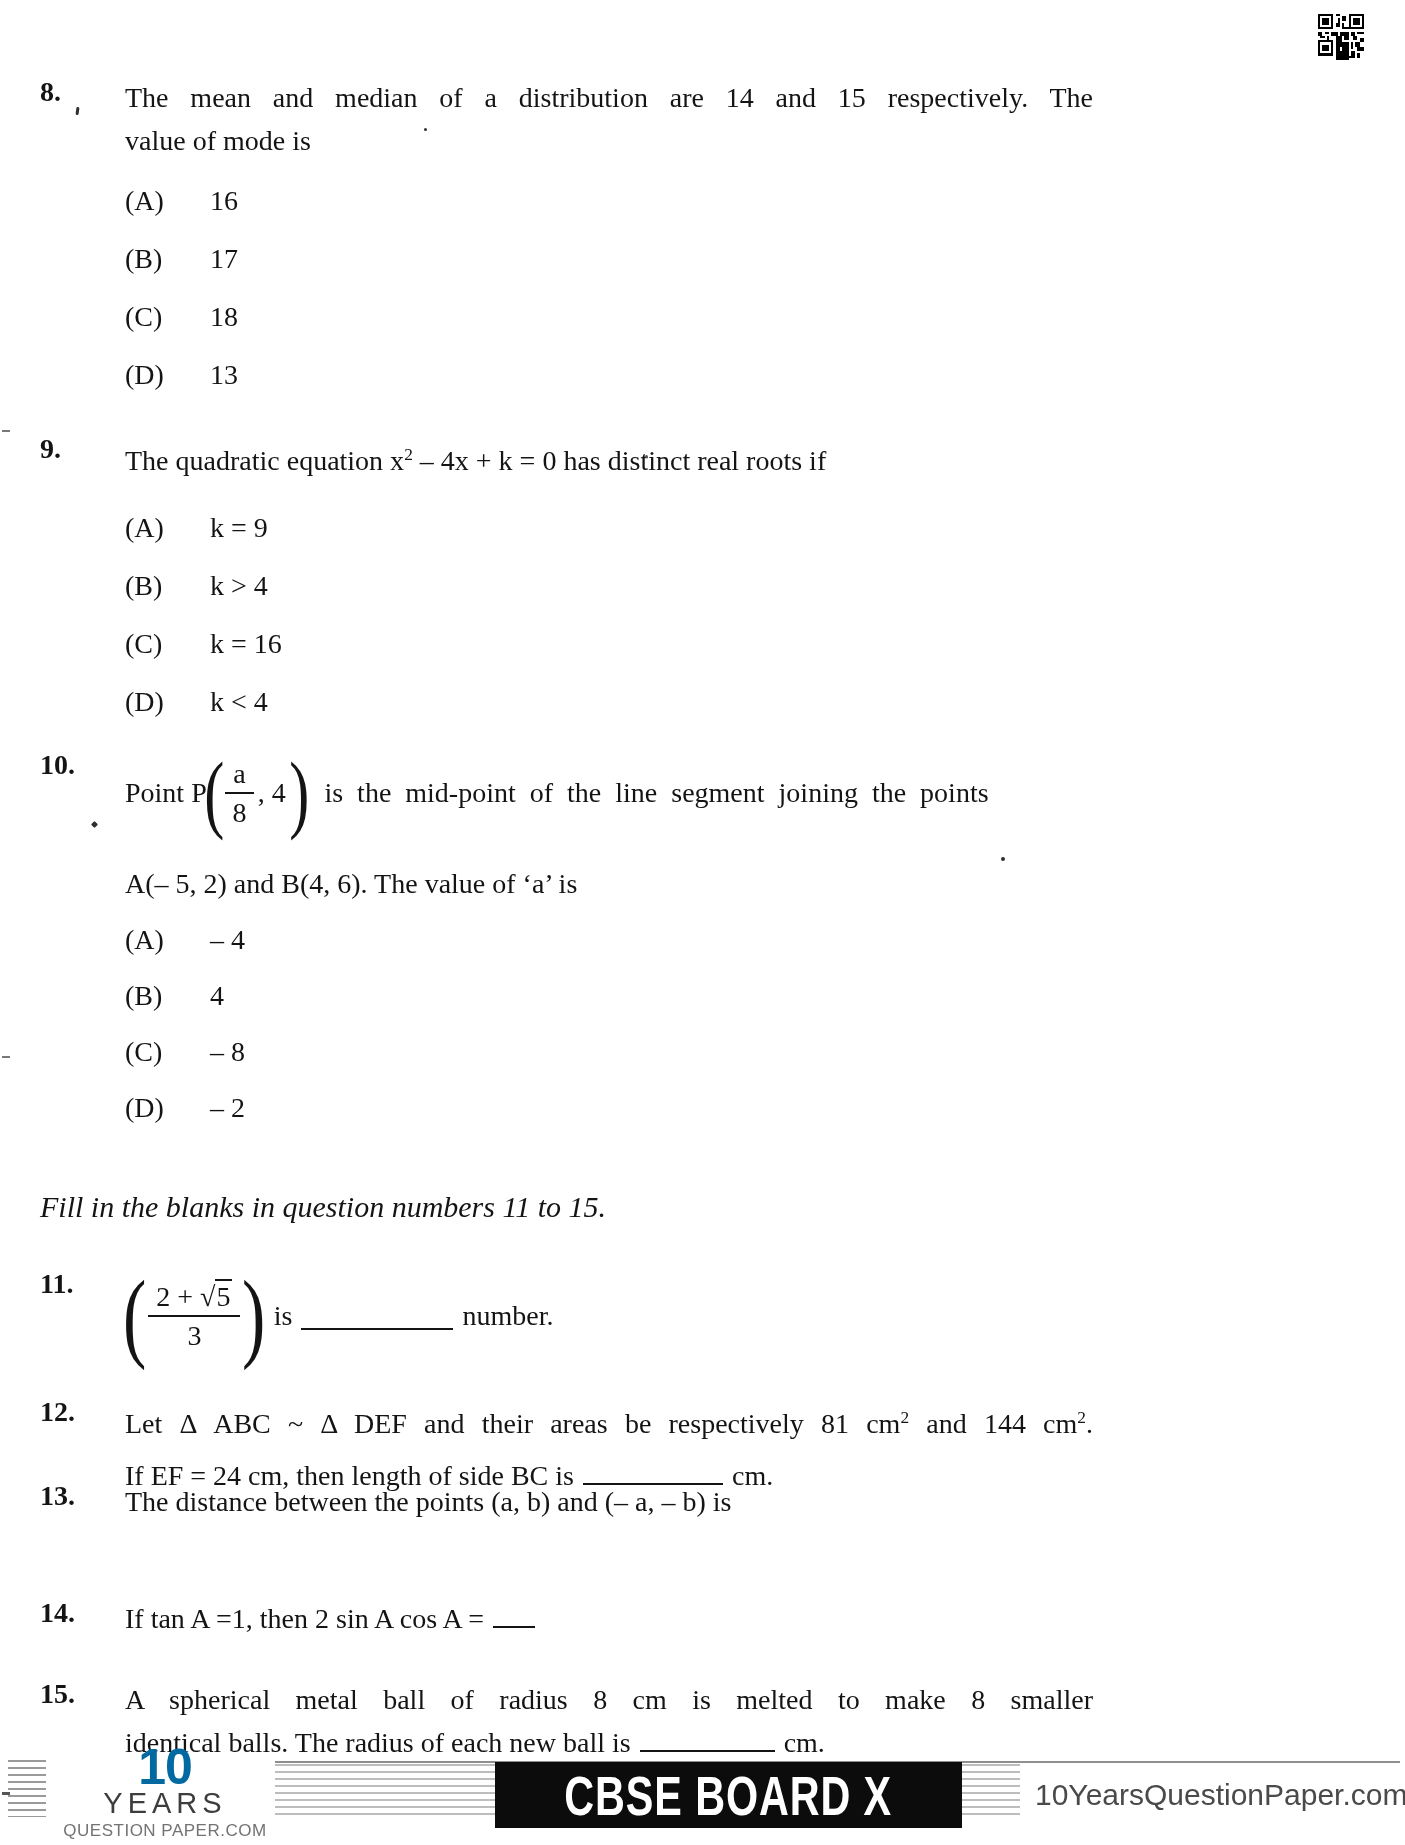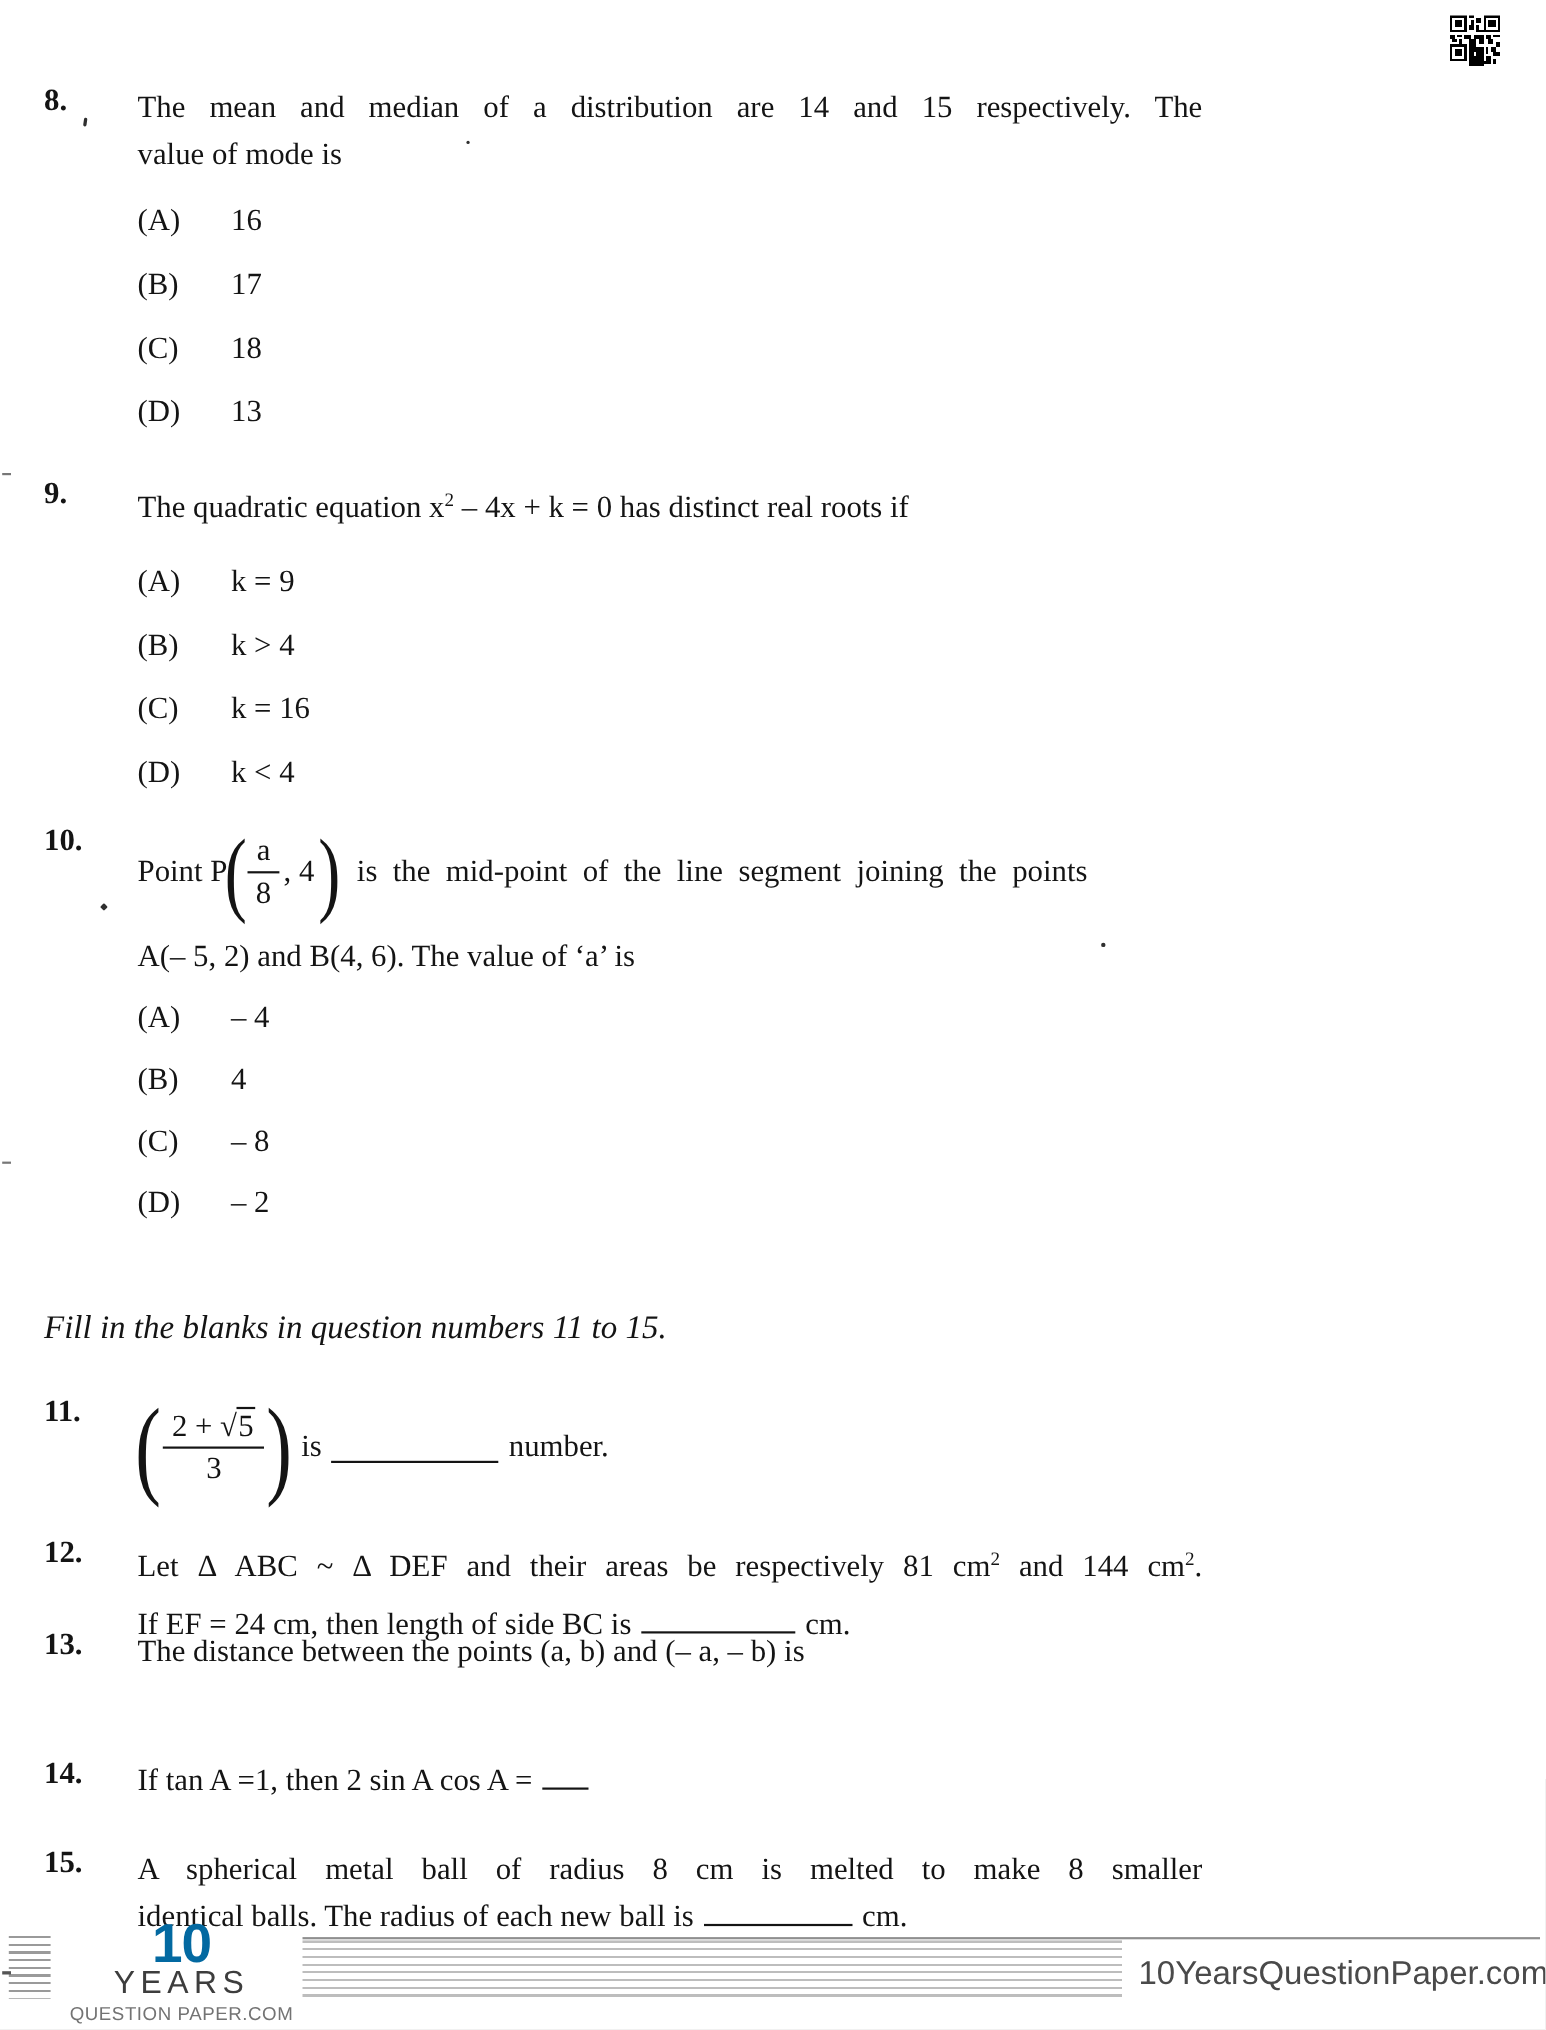"A(– 5, 2) and B(4," .q10 .line2 { margin-top: 11px -> 25px }
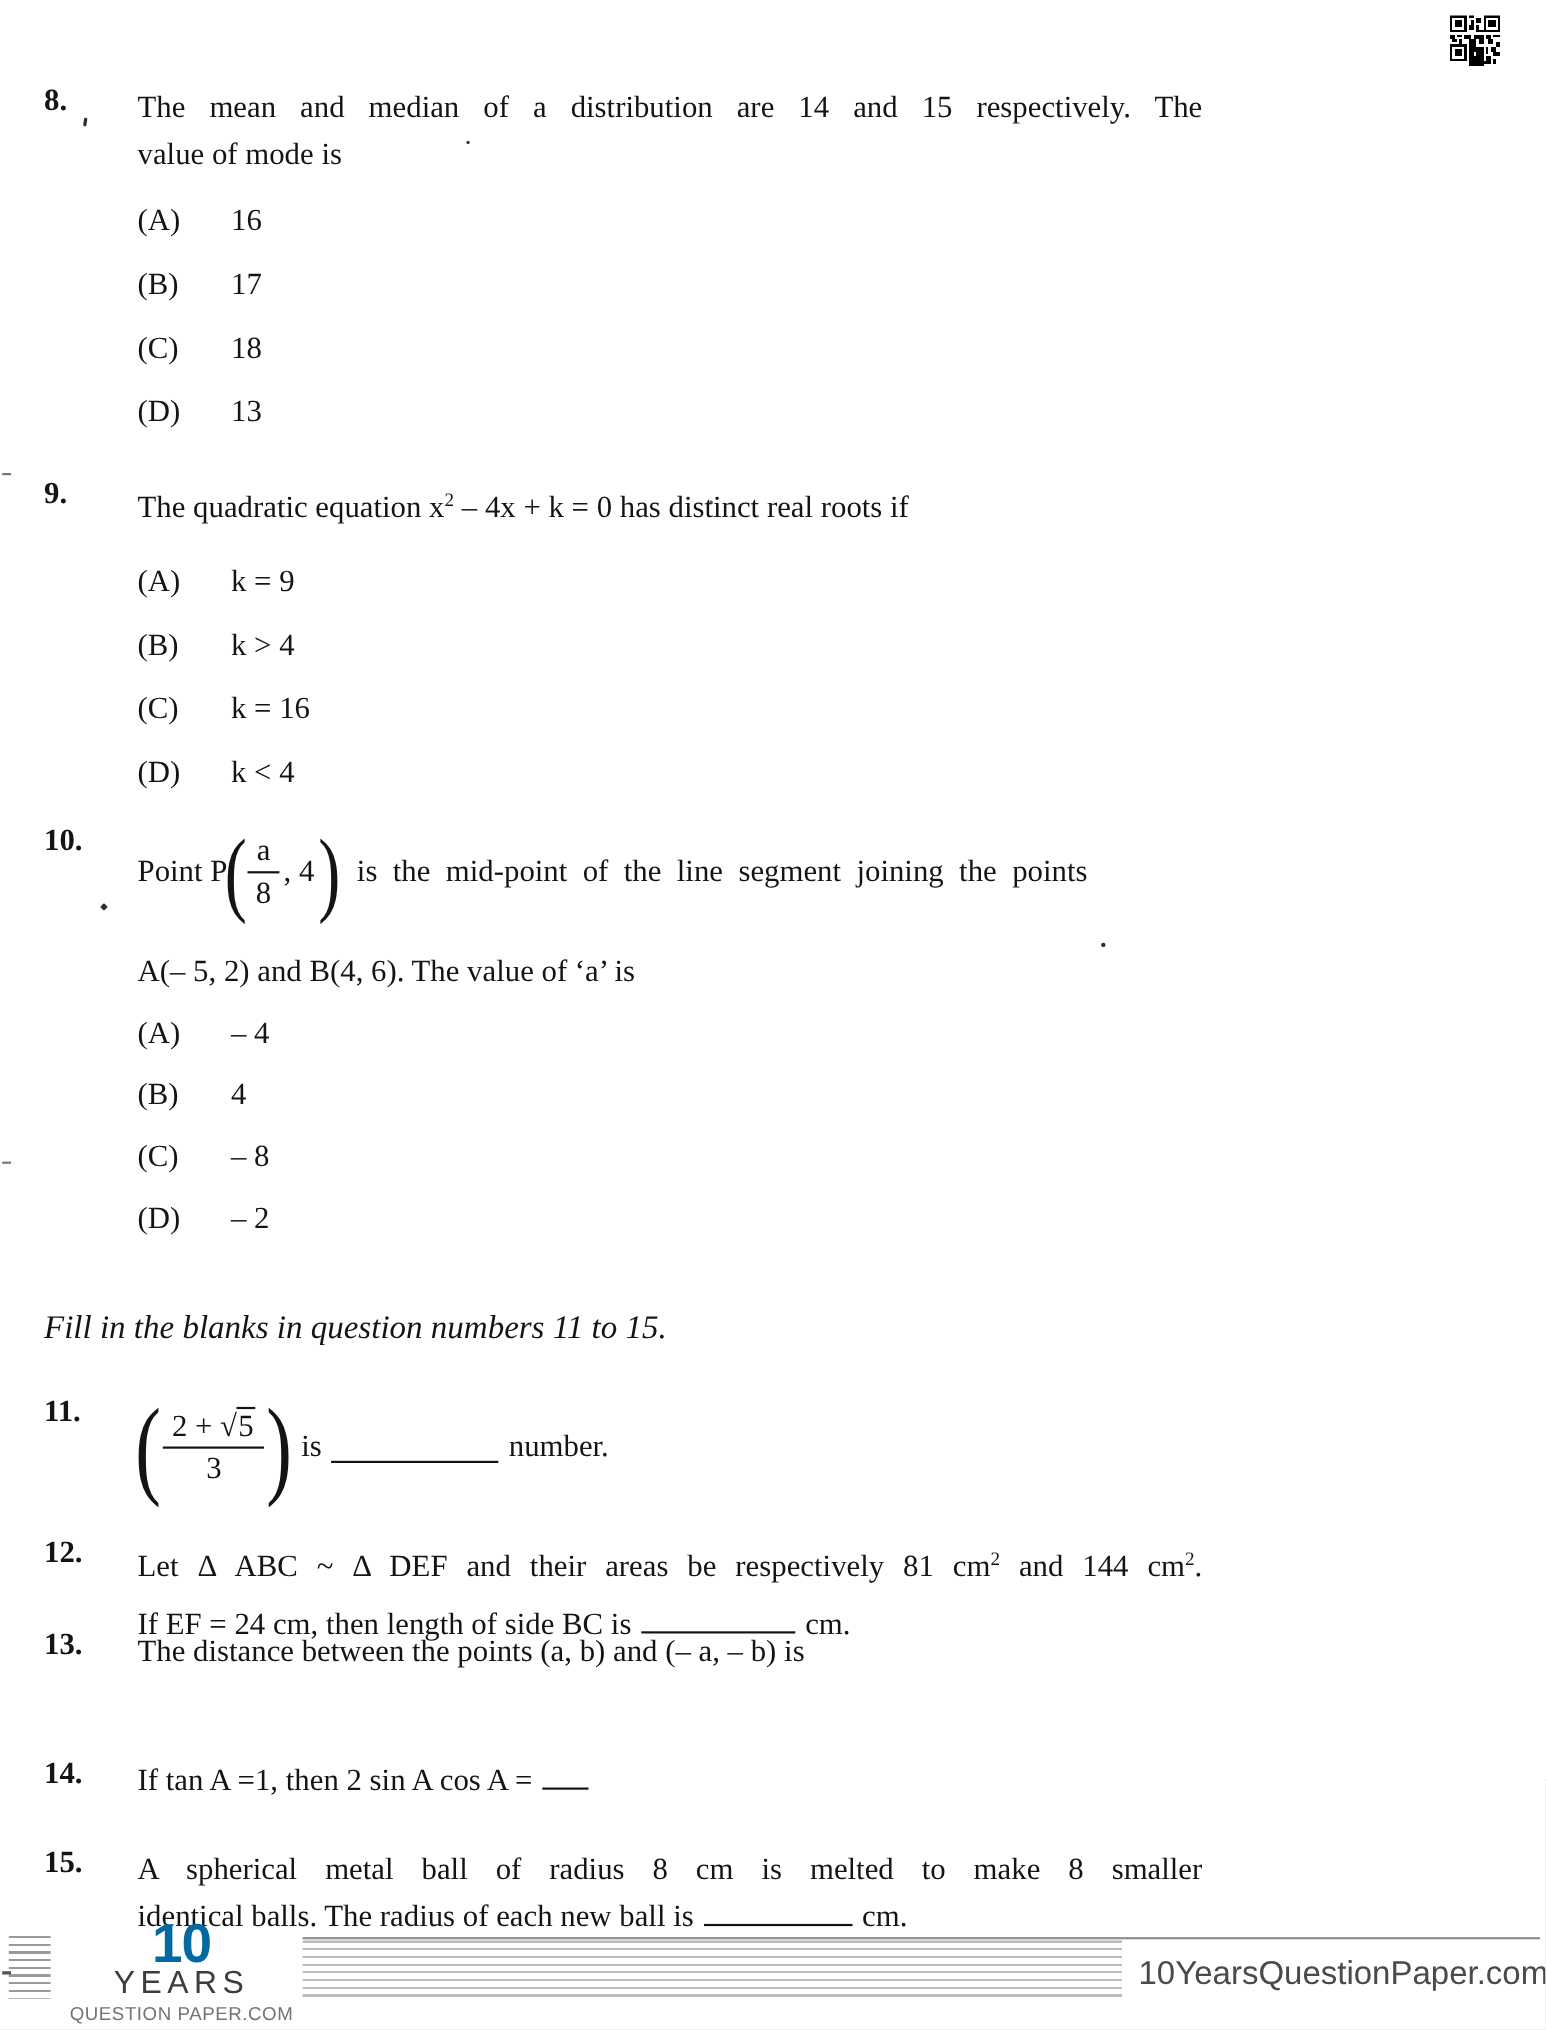"CBSE BOARD X" div.f-banner { html: none -> <div> <span>CBSE BOARD X</span> </div> }
